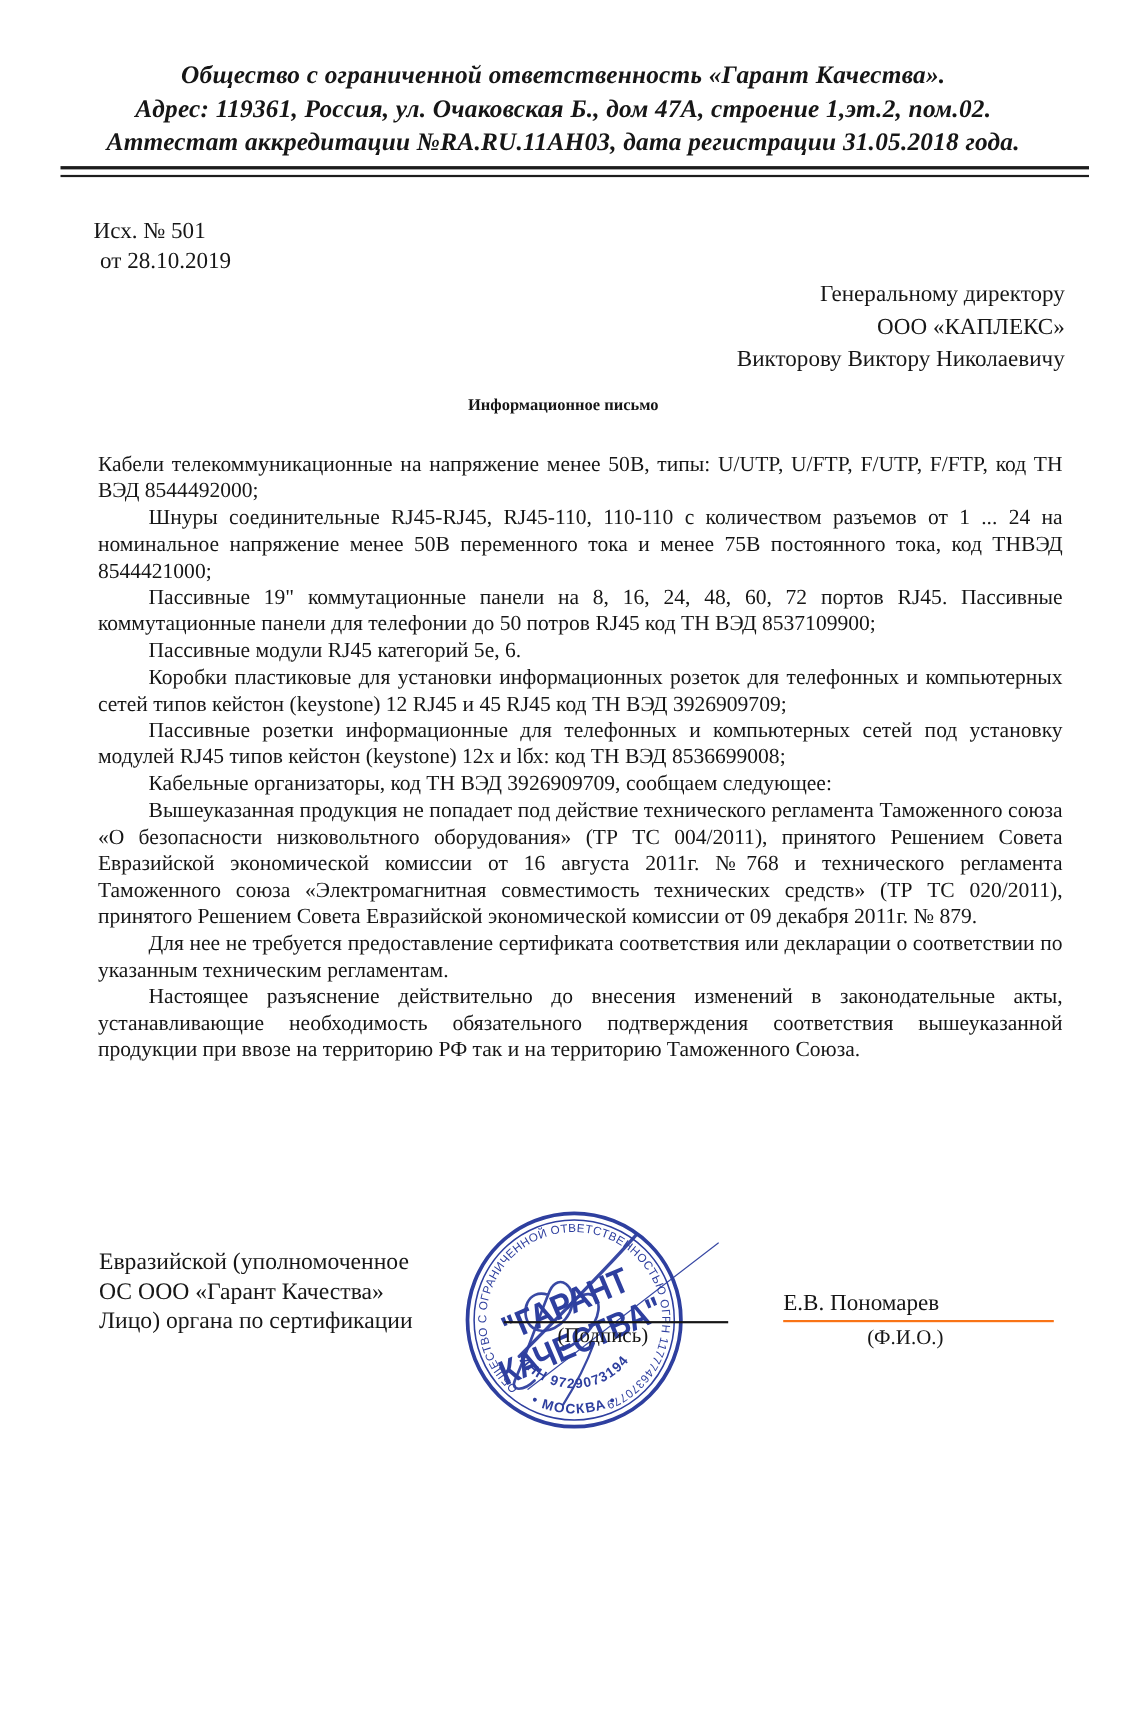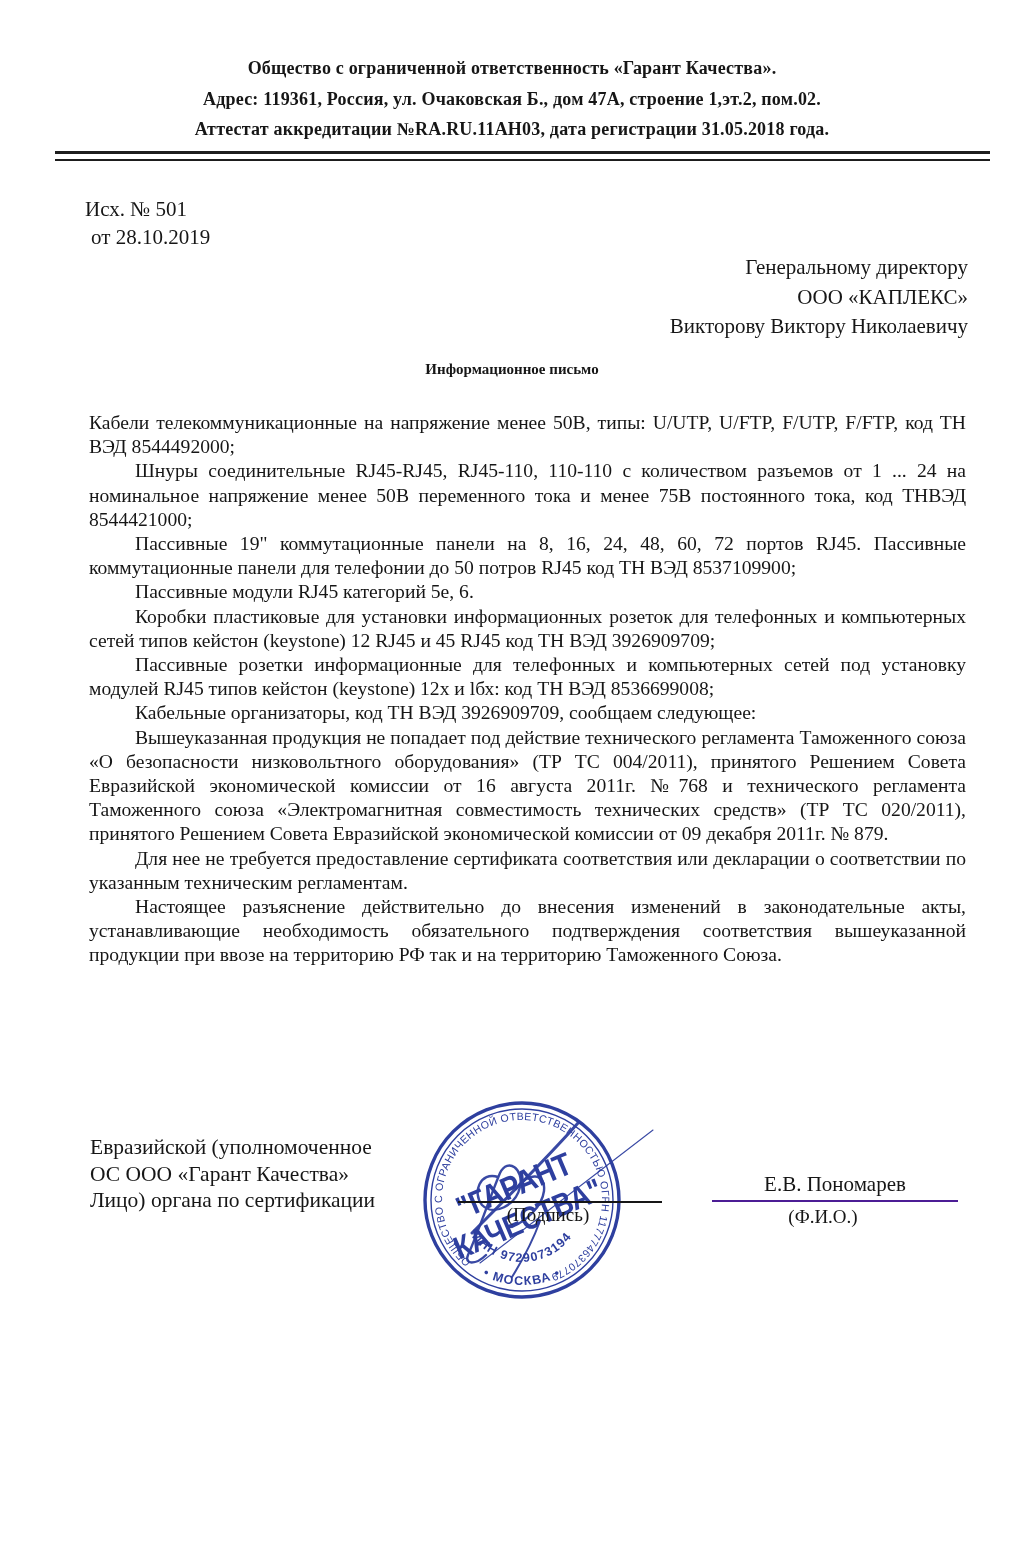"Общество с ограниченной ответственность" .letterhead { font-size: 18px -> 23px; font-style: none -> italic }
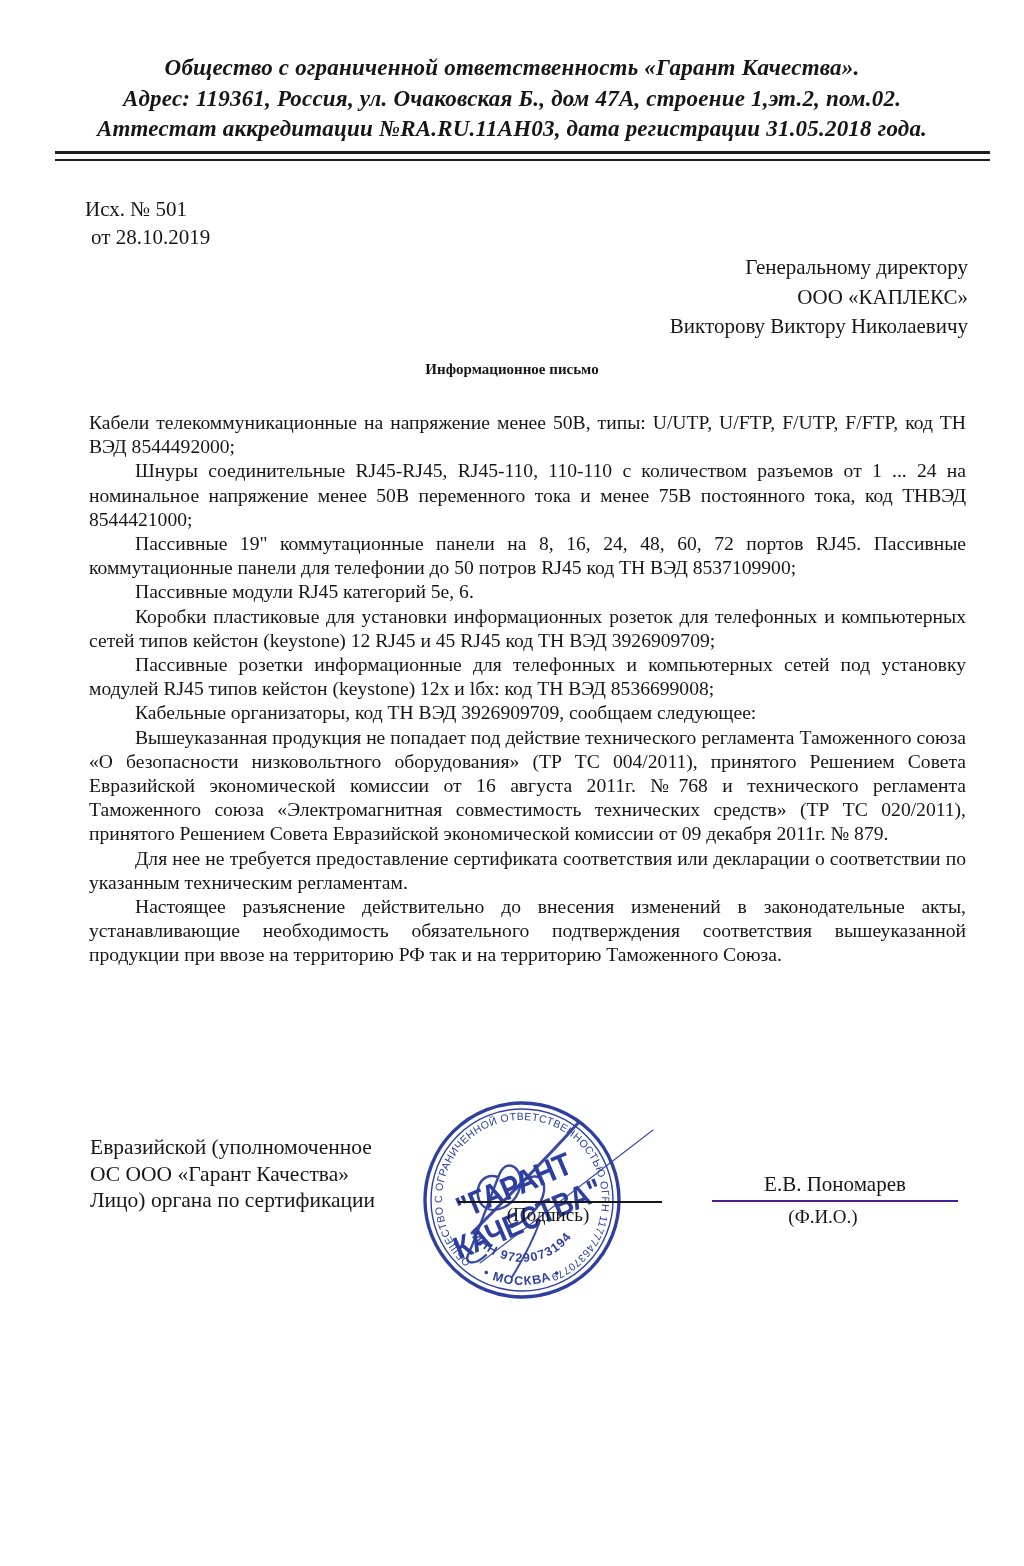"Е.В. Пономарев" .name-line { border-bottom: 2px solid #4c1d95 -> 2px solid #f97316; text-align: center -> left }
